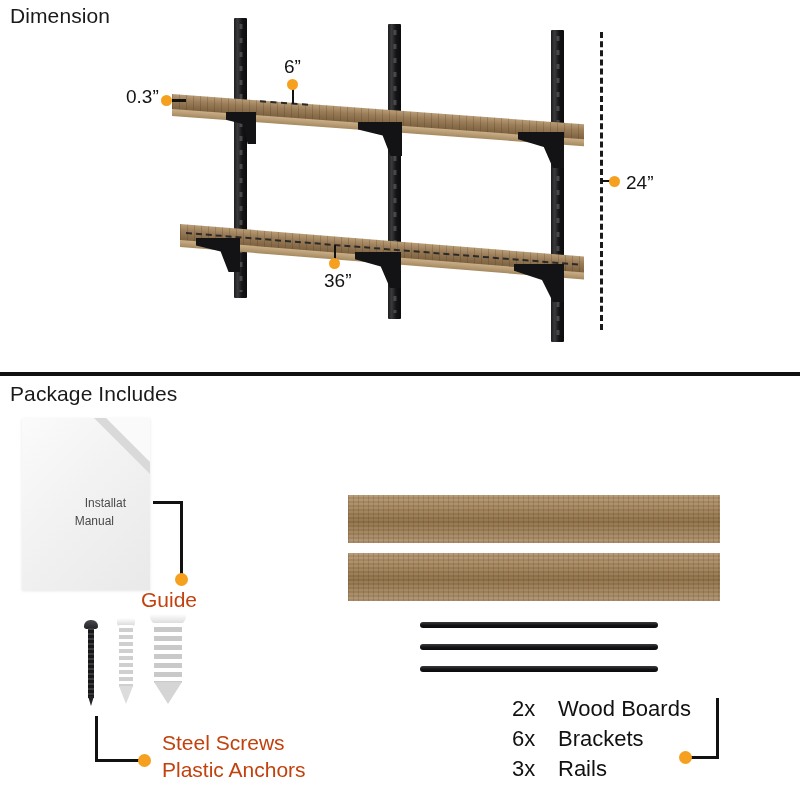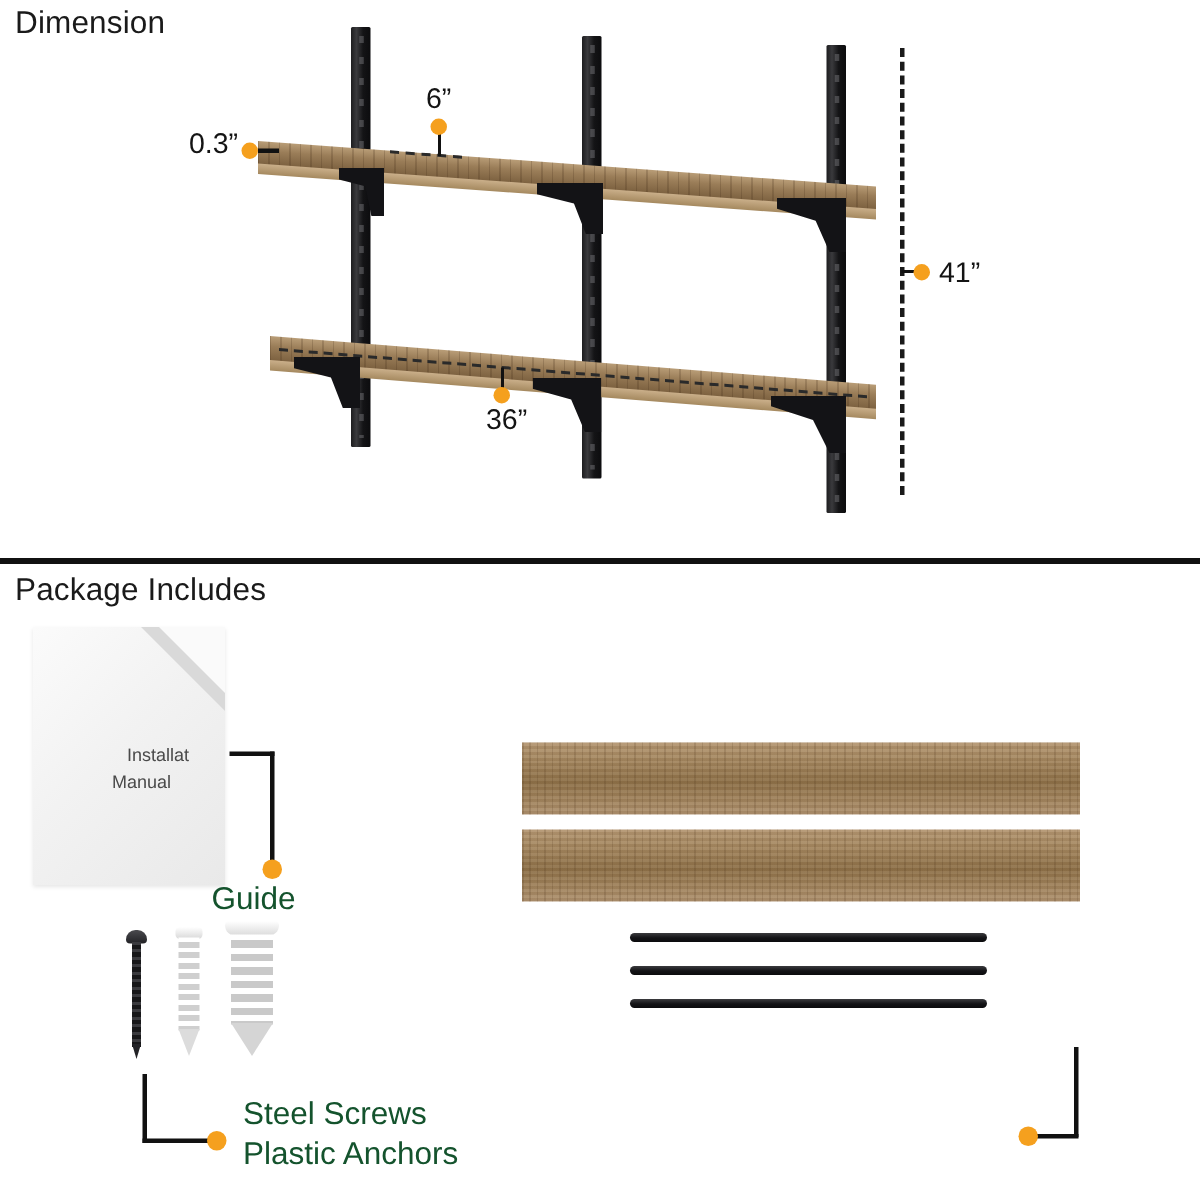"41”" div.dim-label { text: 41 -> 24 }
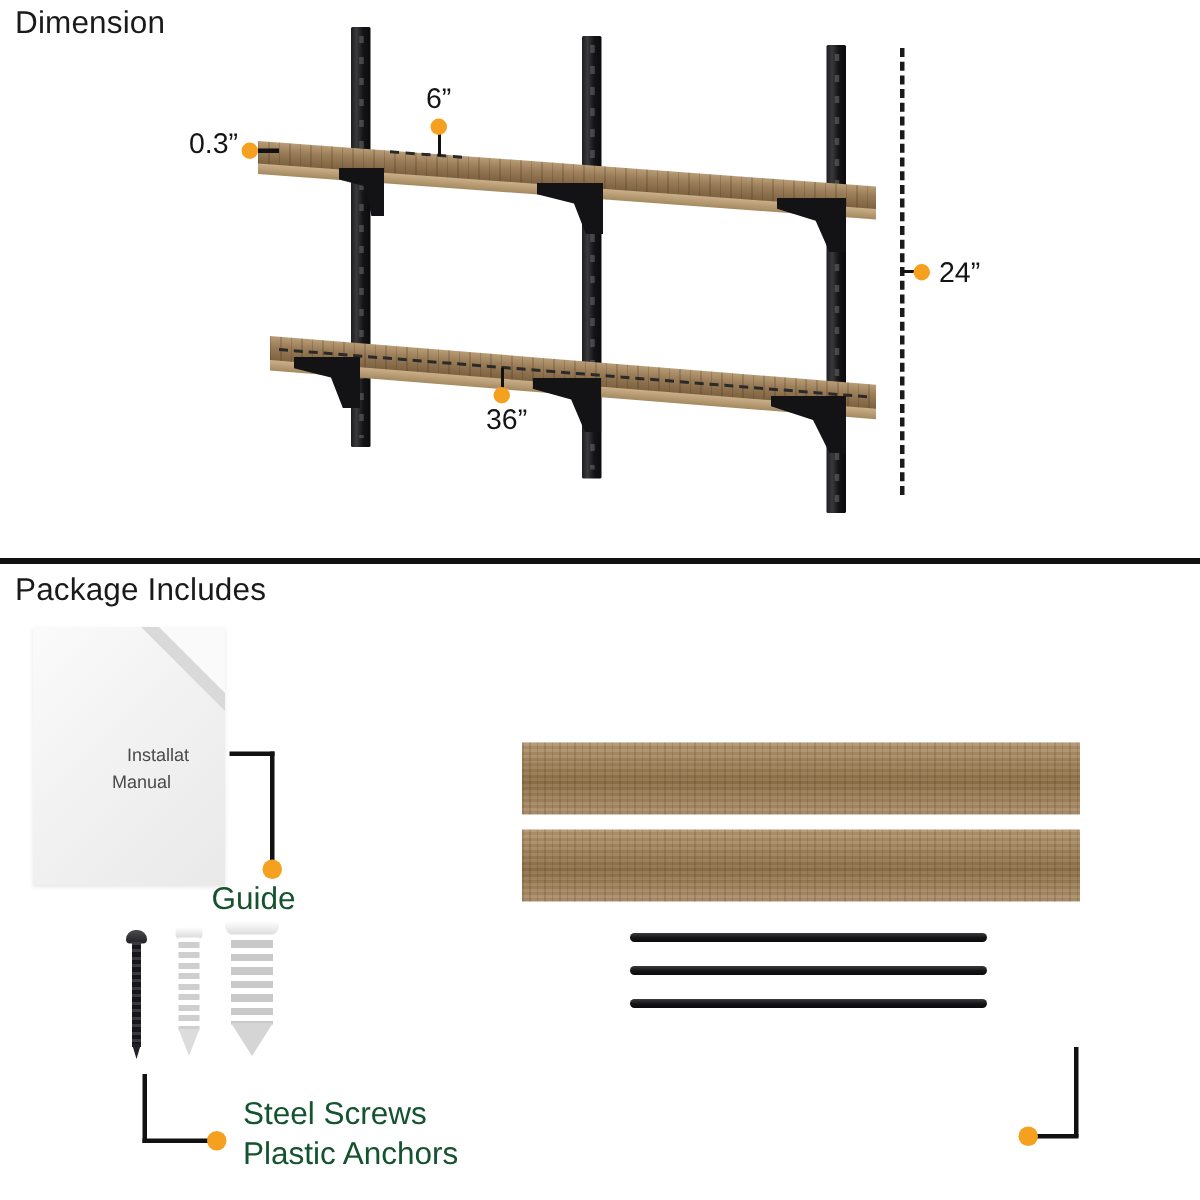"Guide" .callout-label { color: #14532d -> #c2410c }
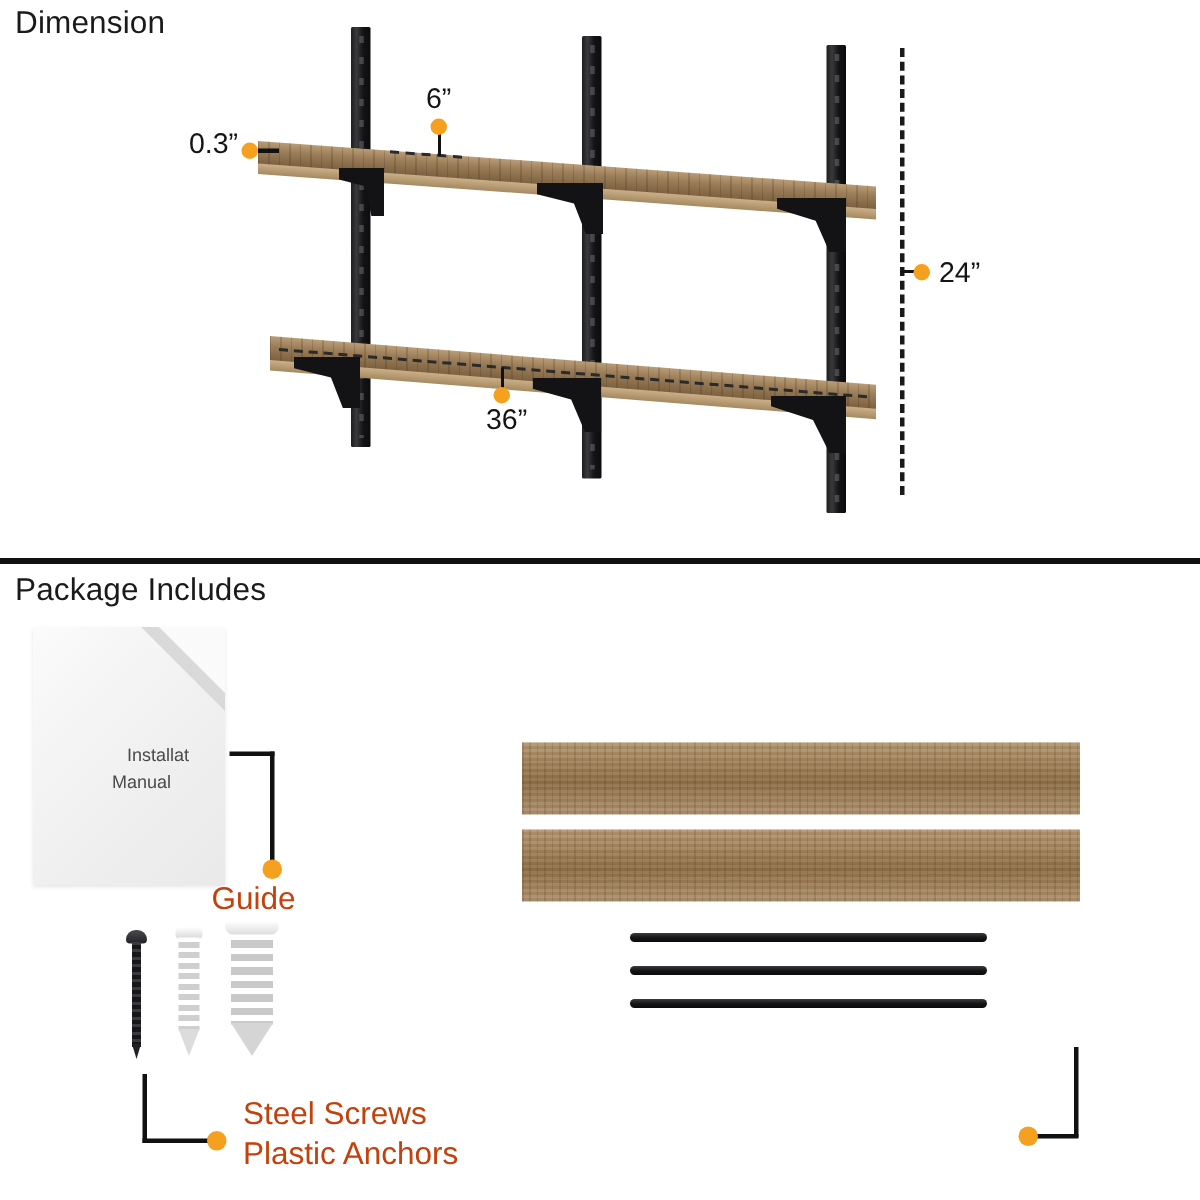"2x" div.parts-list { html: none -> <div> <div> <span>2x</span> <span>Wood Boards</span> </div> <div> <span>6x</span> <span>Brackets</span> </div> <div> <span>3x</span> <span>Rails</span> </div> </div> }
